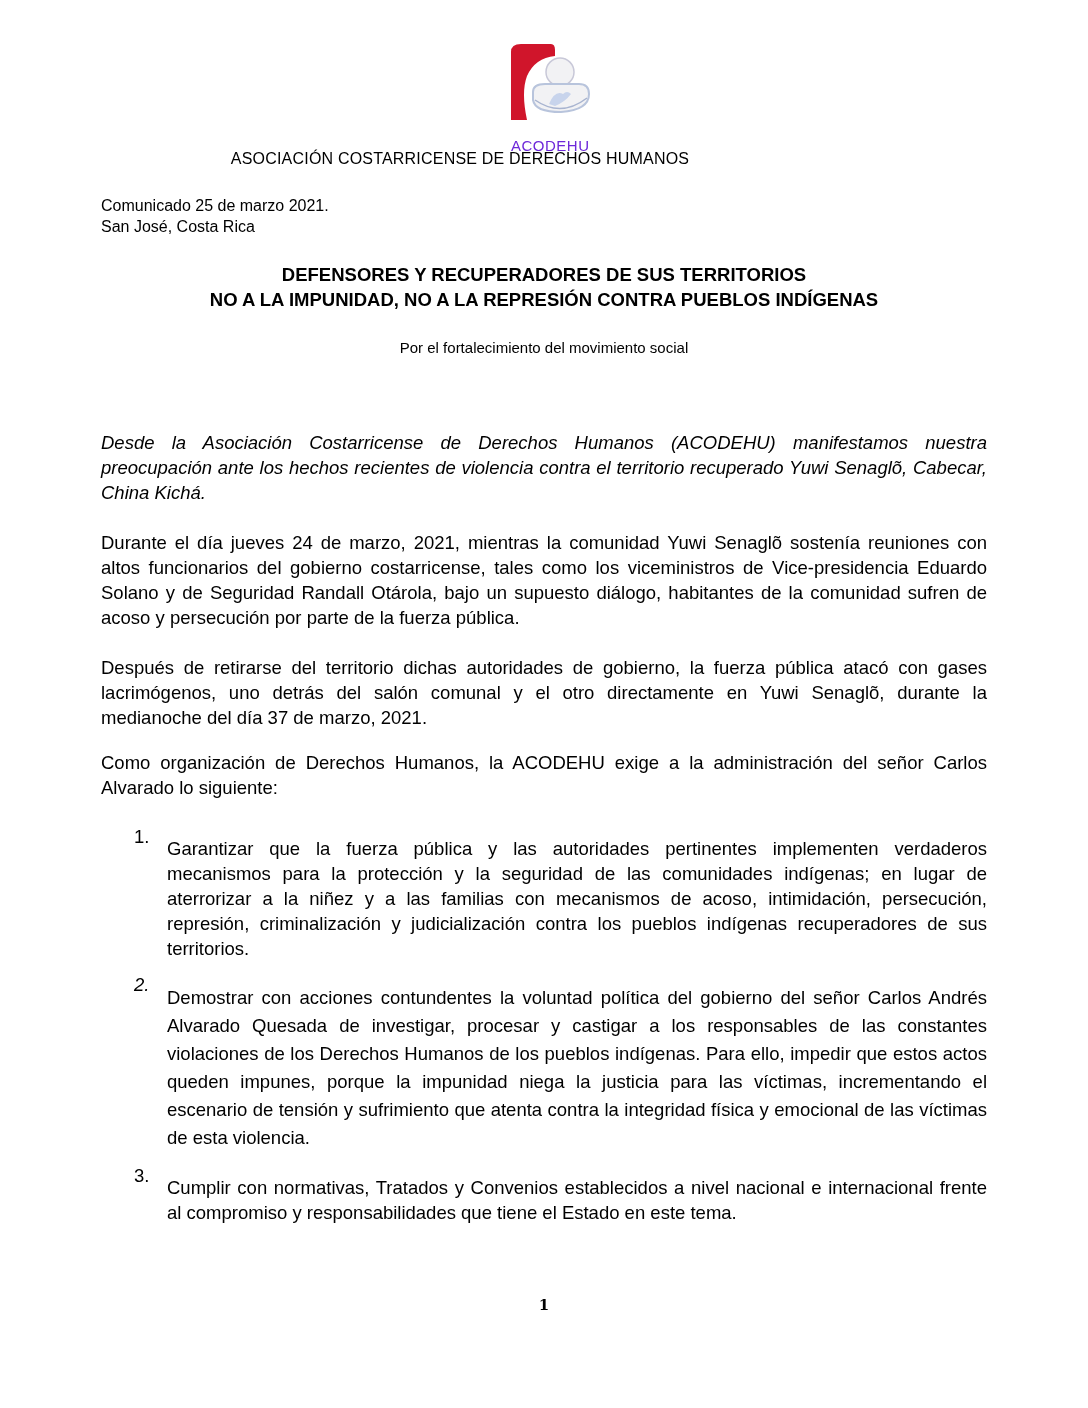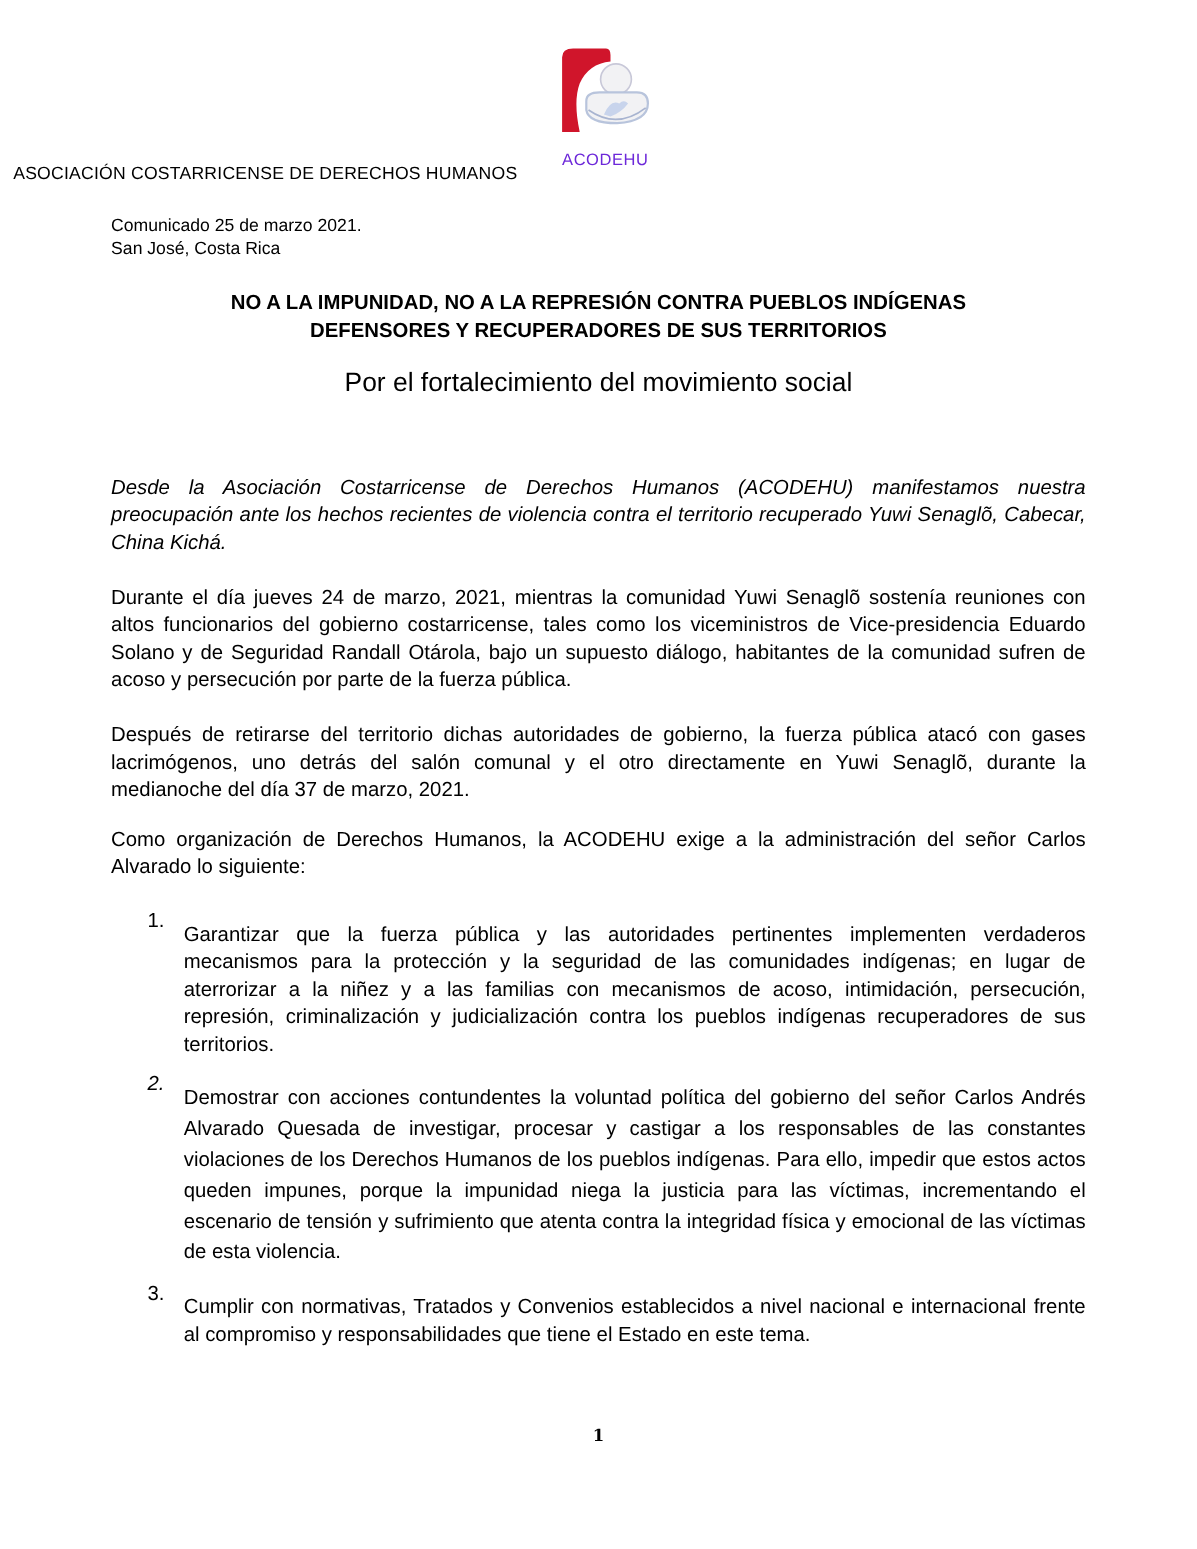"ASOCIACIÓN COSTARRICENSE DE DERECHOS" .org-name { left: 12px -> 0; text-align: left -> center }
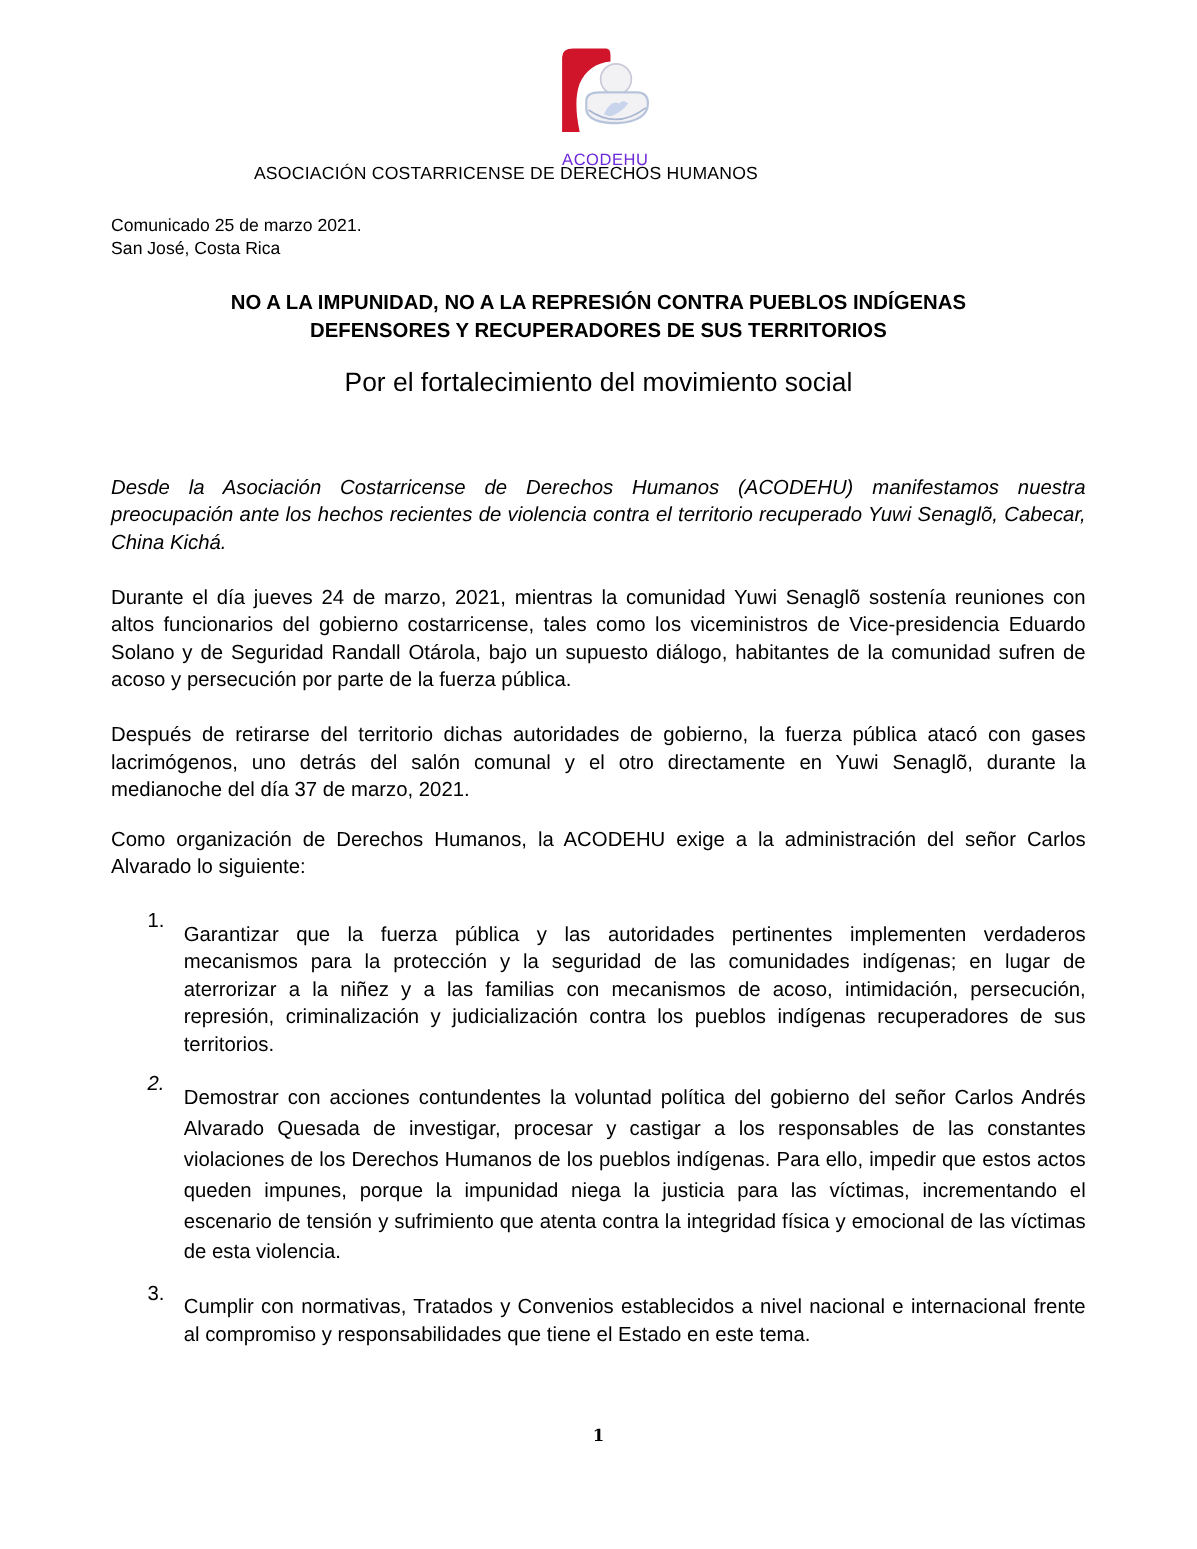"NO A LA IMPUNIDAD, NO" div { order: before "DEFENSORES Y RECUPERADORES DE SUS" -> after "DEFENSORES Y RECUPERADORES DE SUS" }
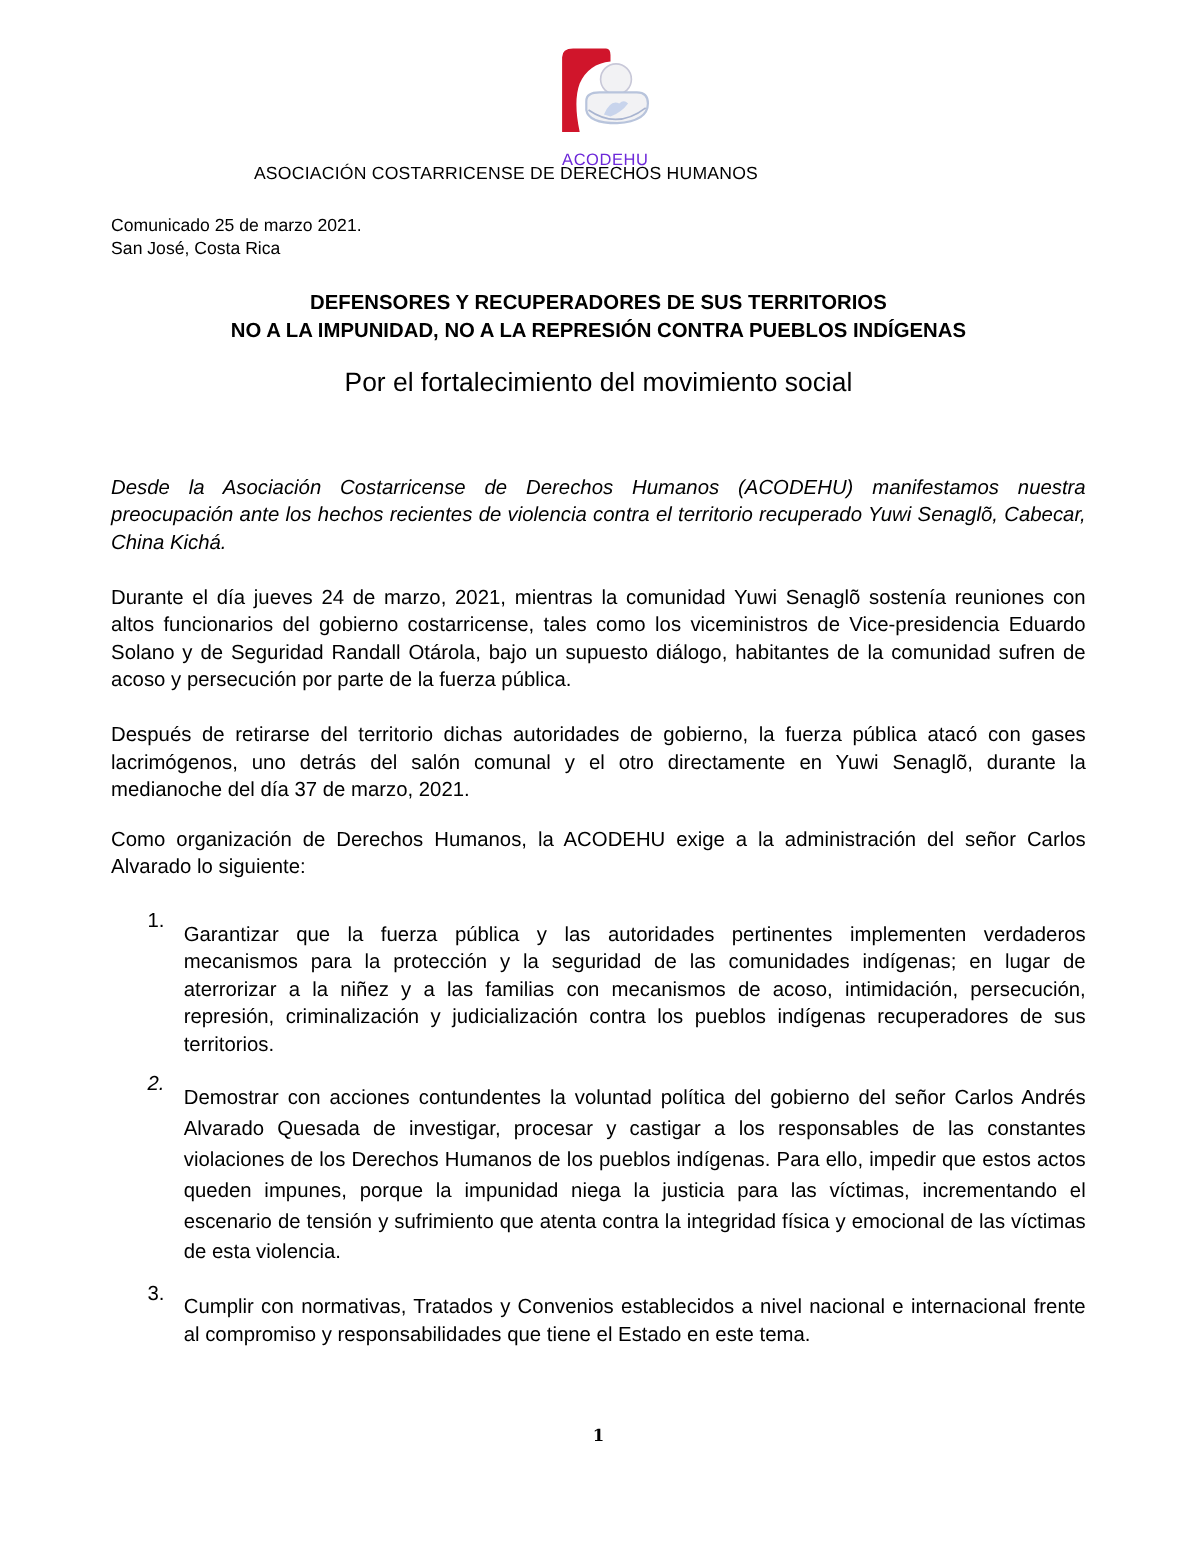"Por el fortalecimiento del movimiento" .subtitle { font-size: 24px -> 15px }
